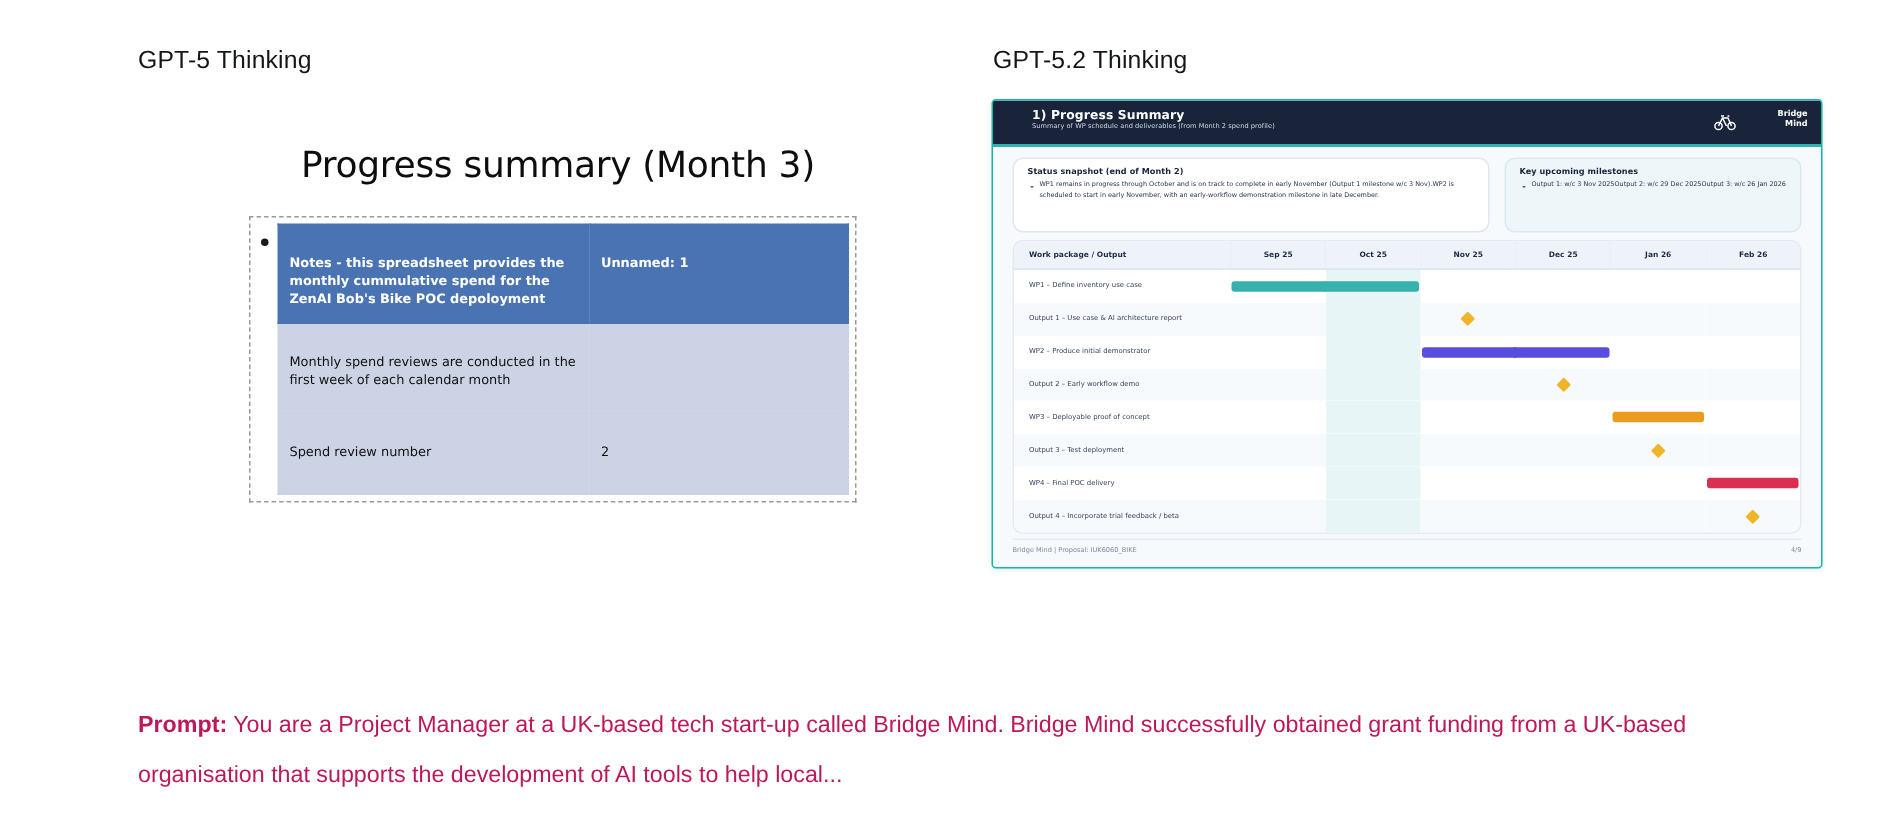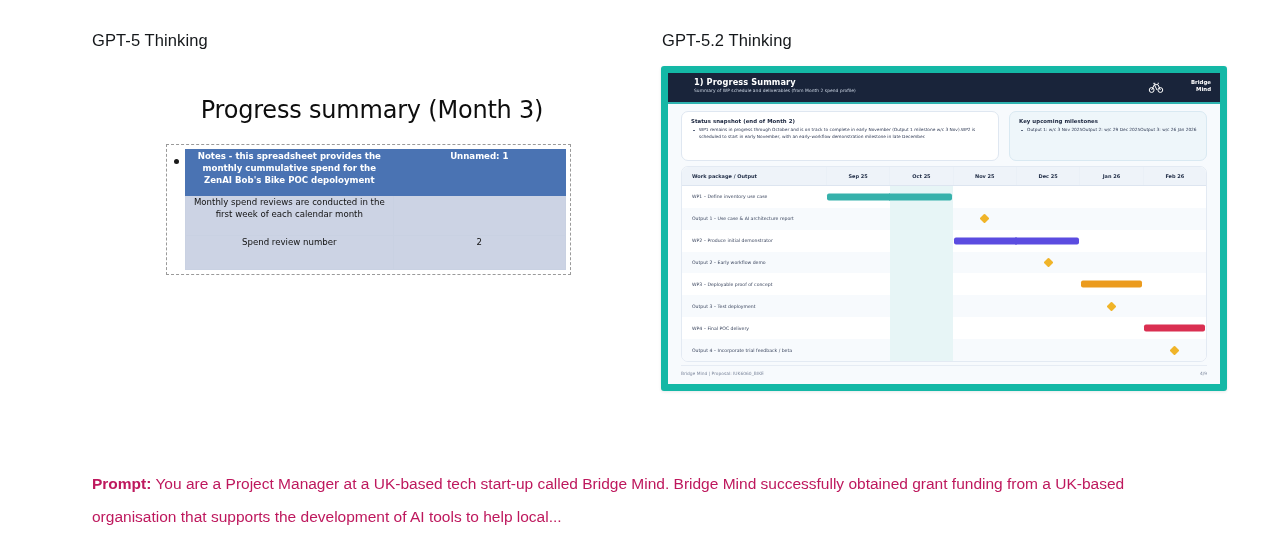"1) Progress Summary" #right-slide { border: 7px solid #14b8a6 -> 1px solid #14b8a6 }
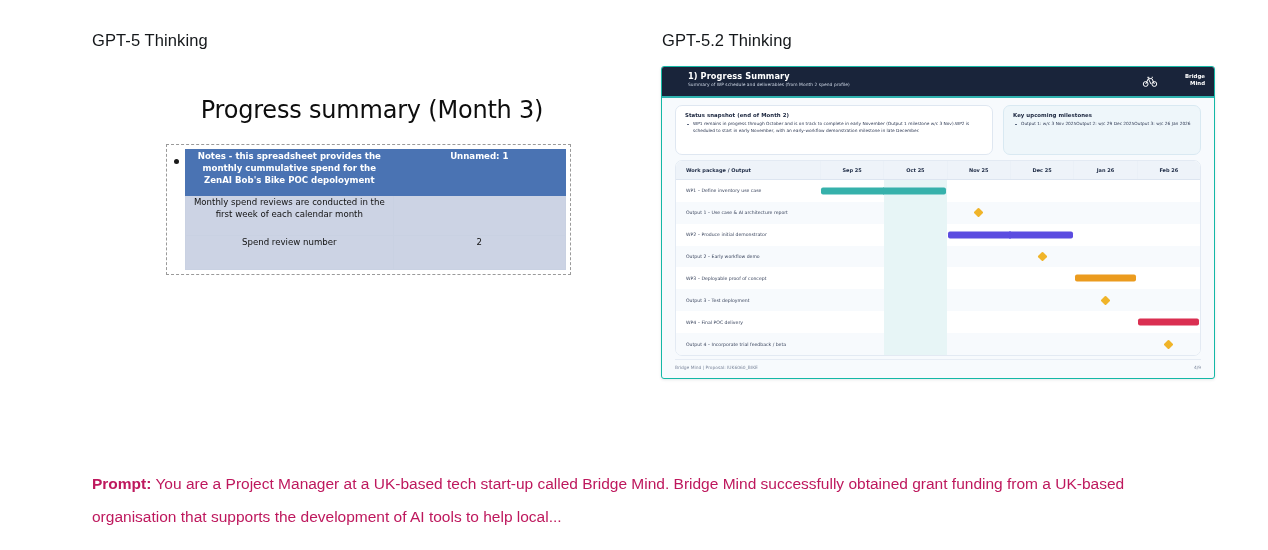"Notes - this spreadsheet provides" table.ltab td { padding: 0 7px 5px 7px -> 20px 7px 5px 7px; text-align: center -> none }
